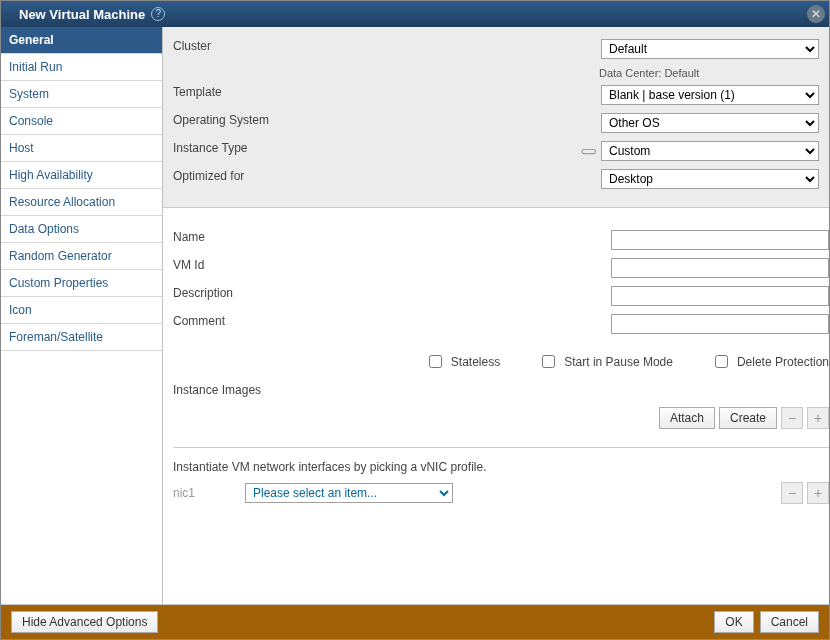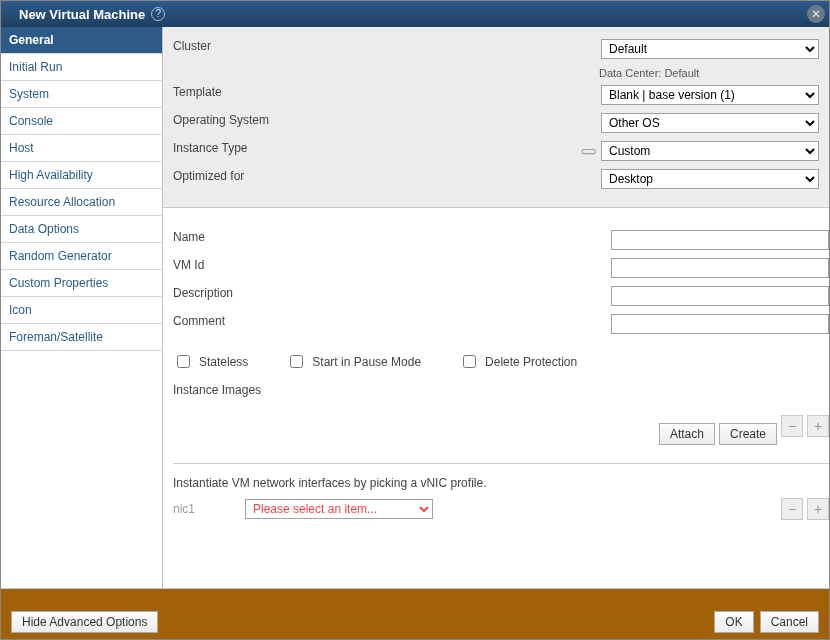"Stateless" .checkrow { justify-content: none -> flex-end }
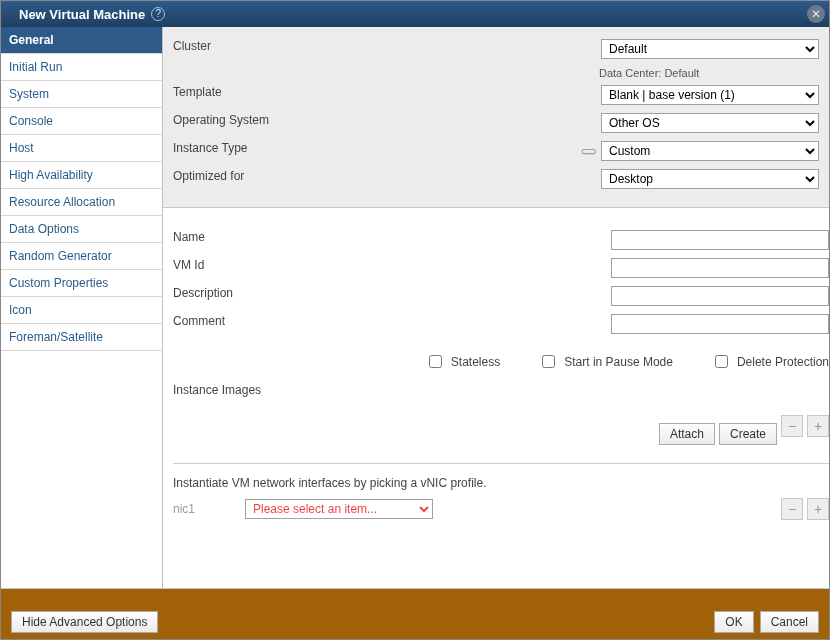"Attach" button, .btn { margin-top: 16px -> none }
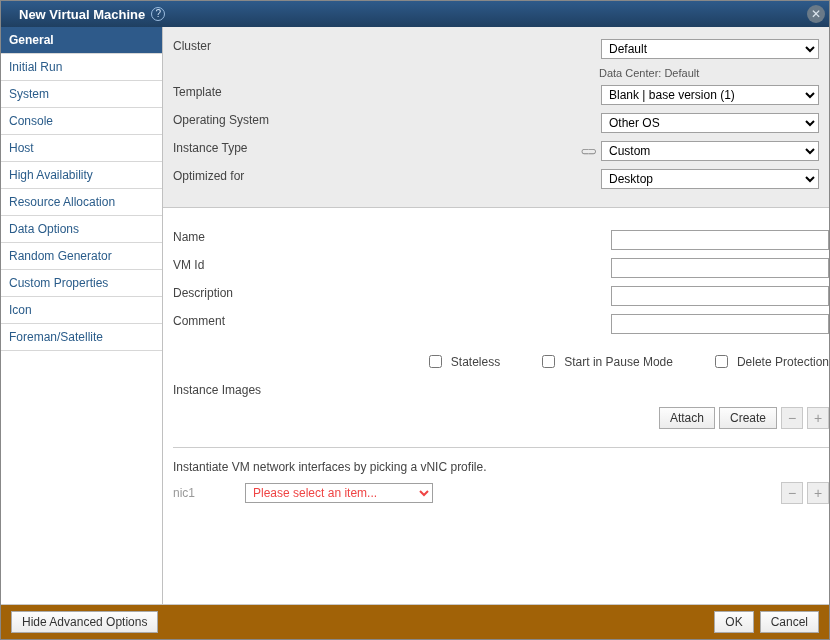"Please select an item..." .nic-select { color: #ef4444 -> #0369a1; width: 188px -> 208px }
